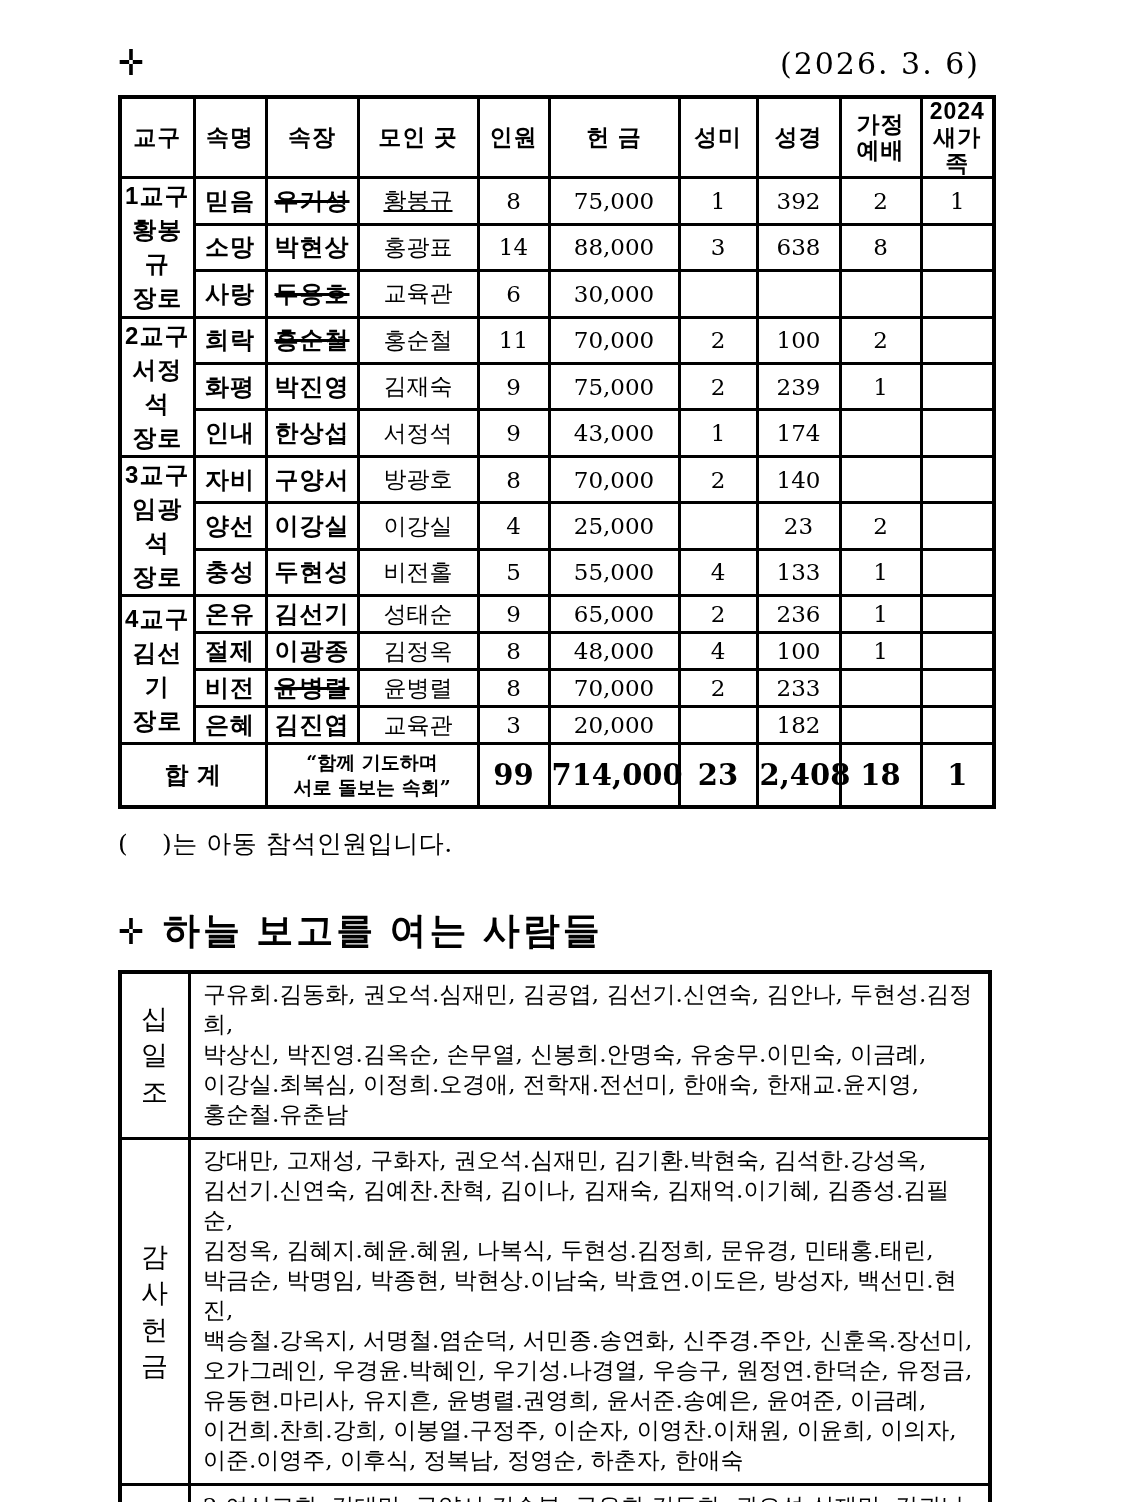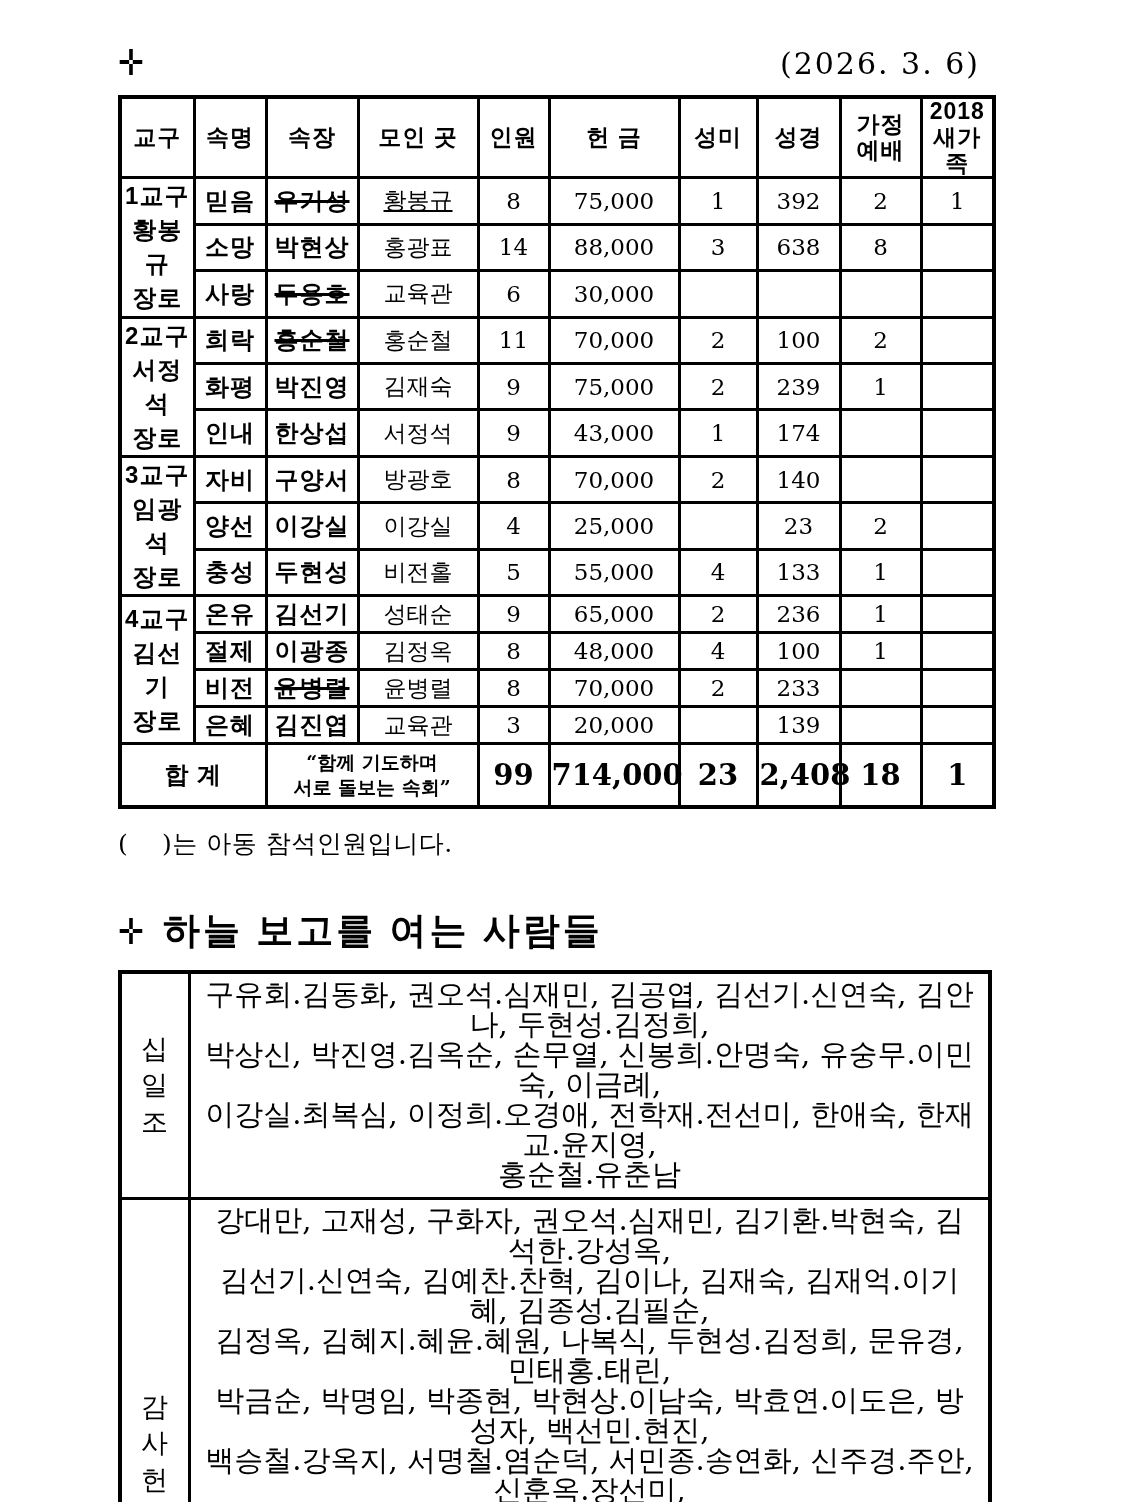"2018" th { text: 2018 -> 2024 }
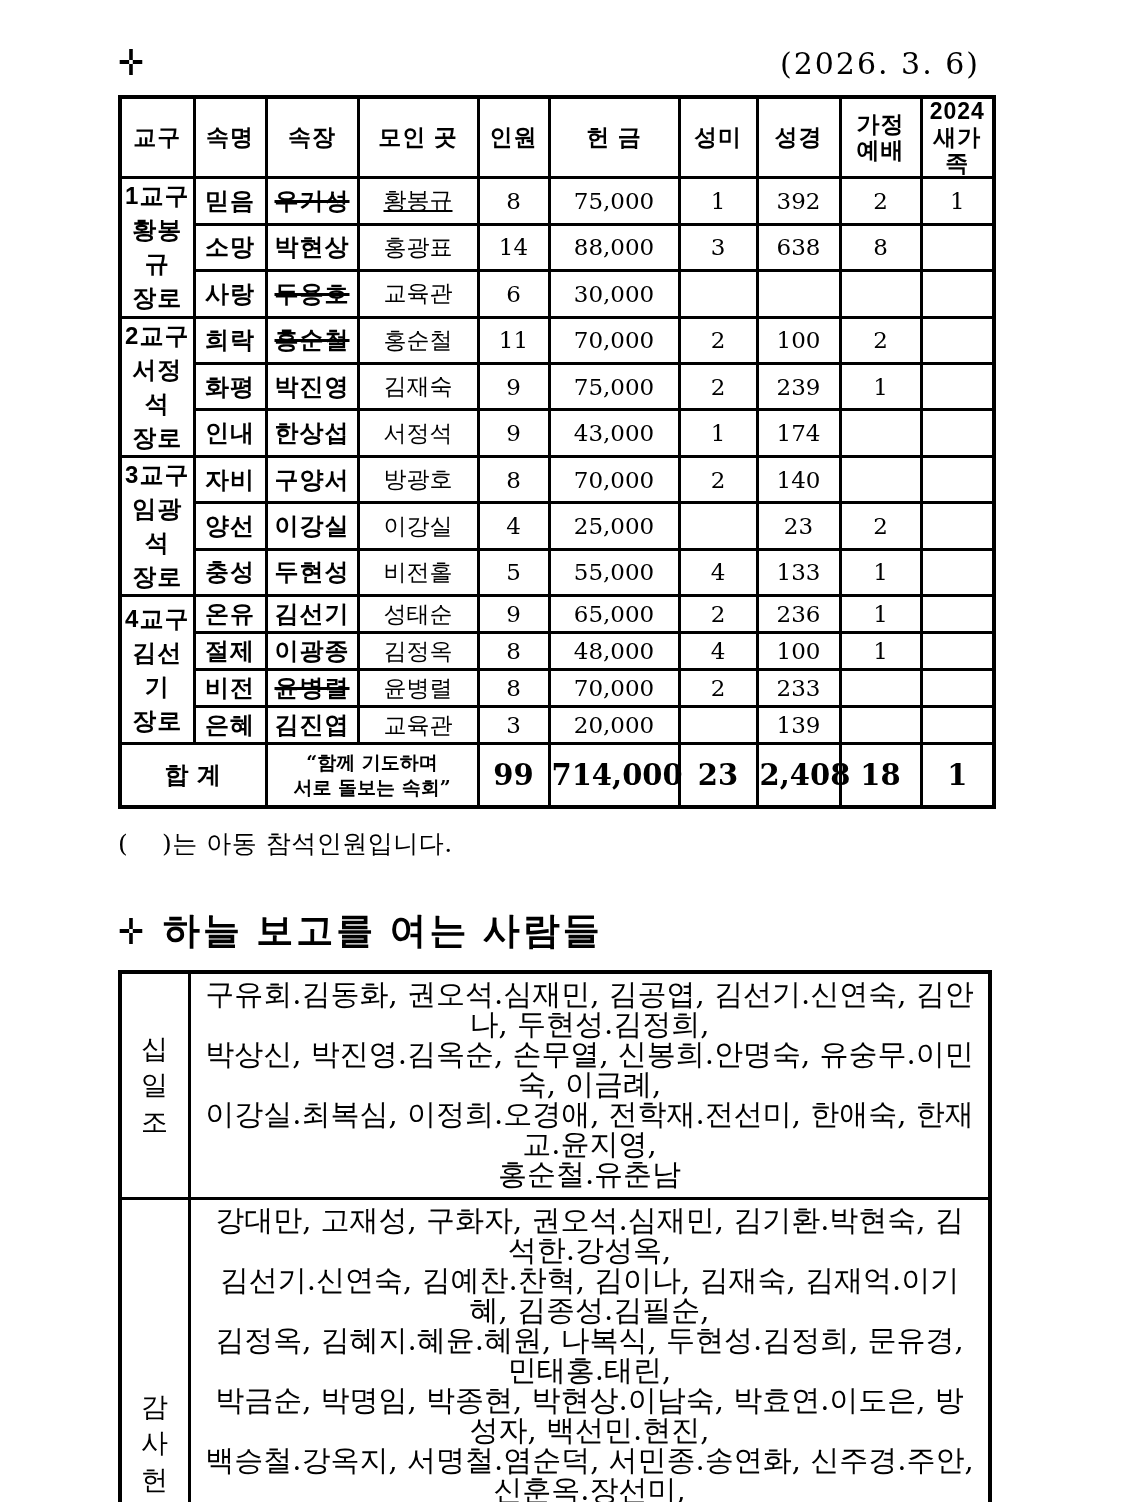"139" td.s { text: 139 -> 182 }
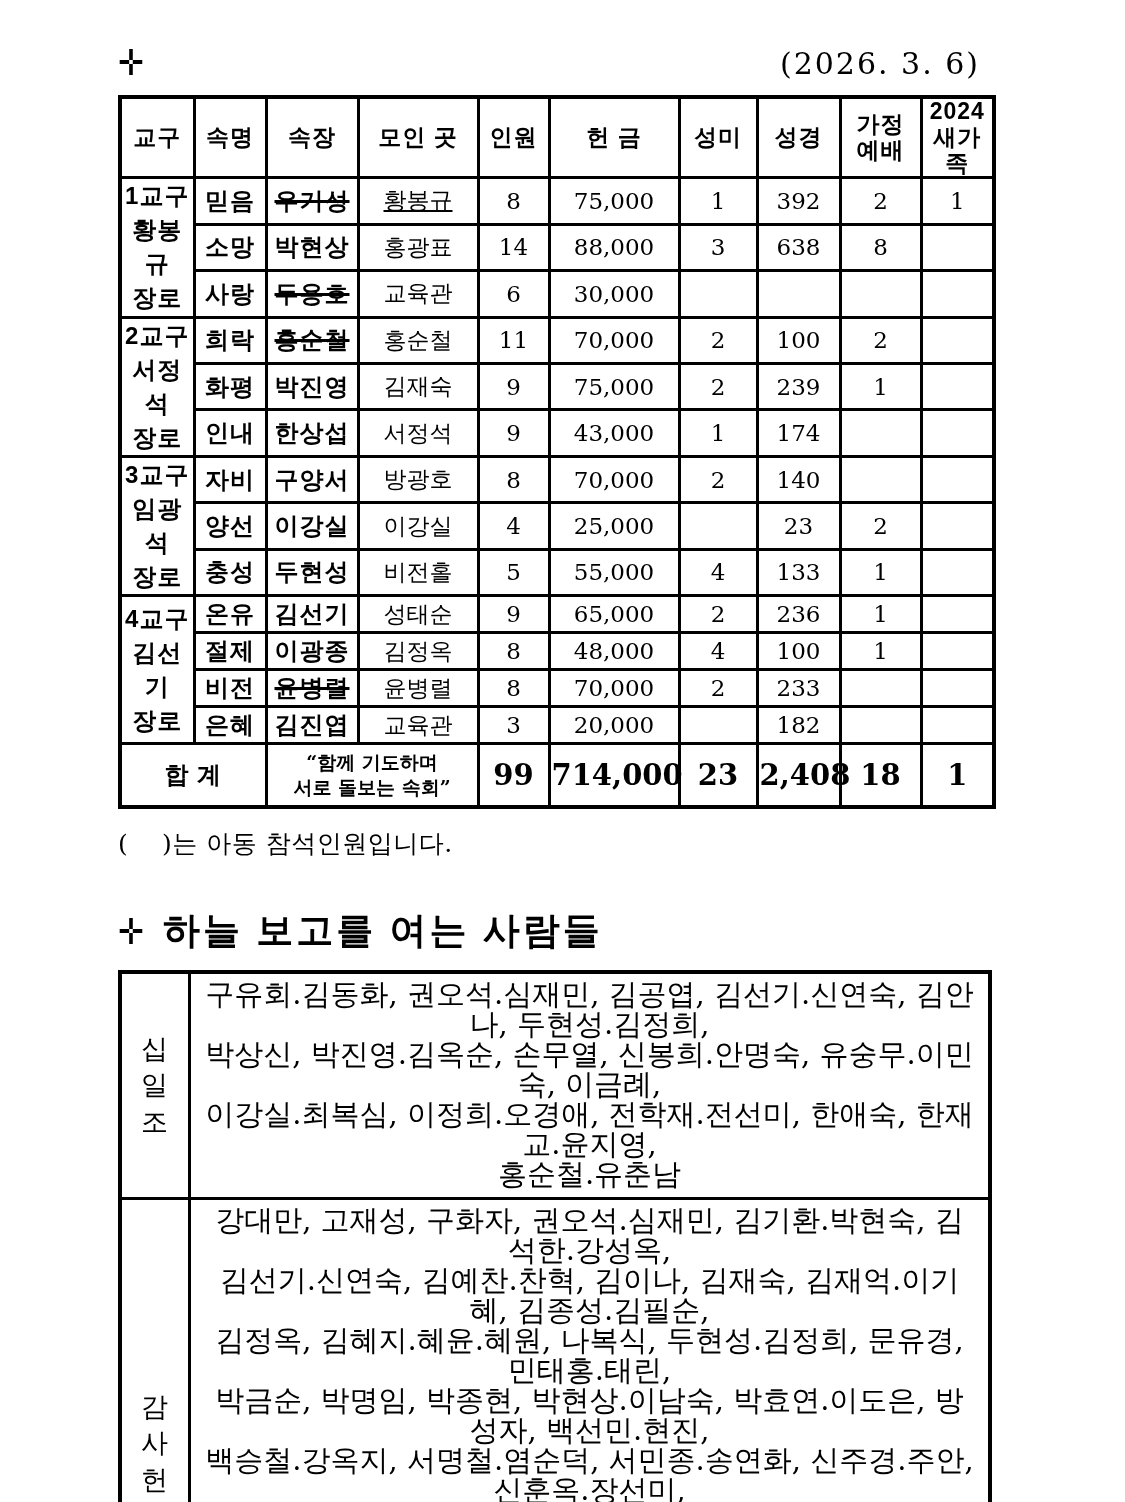"구유회.김동화, 권오석.심재민, 김공엽, 김선기.신연숙, 김안나," .t2 .txt { font-size: 29px -> 23px; text-align: center -> none }
